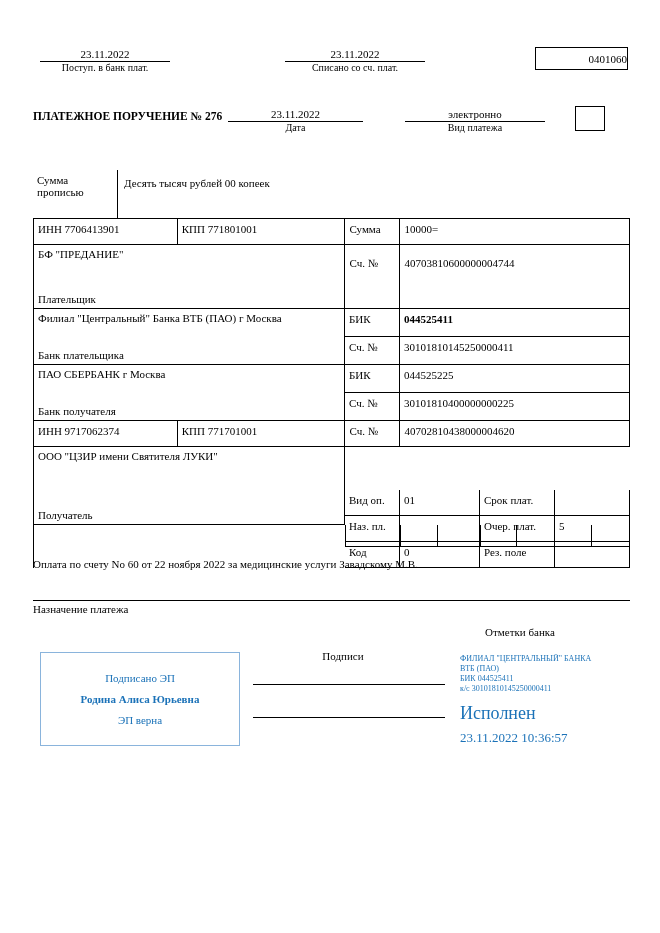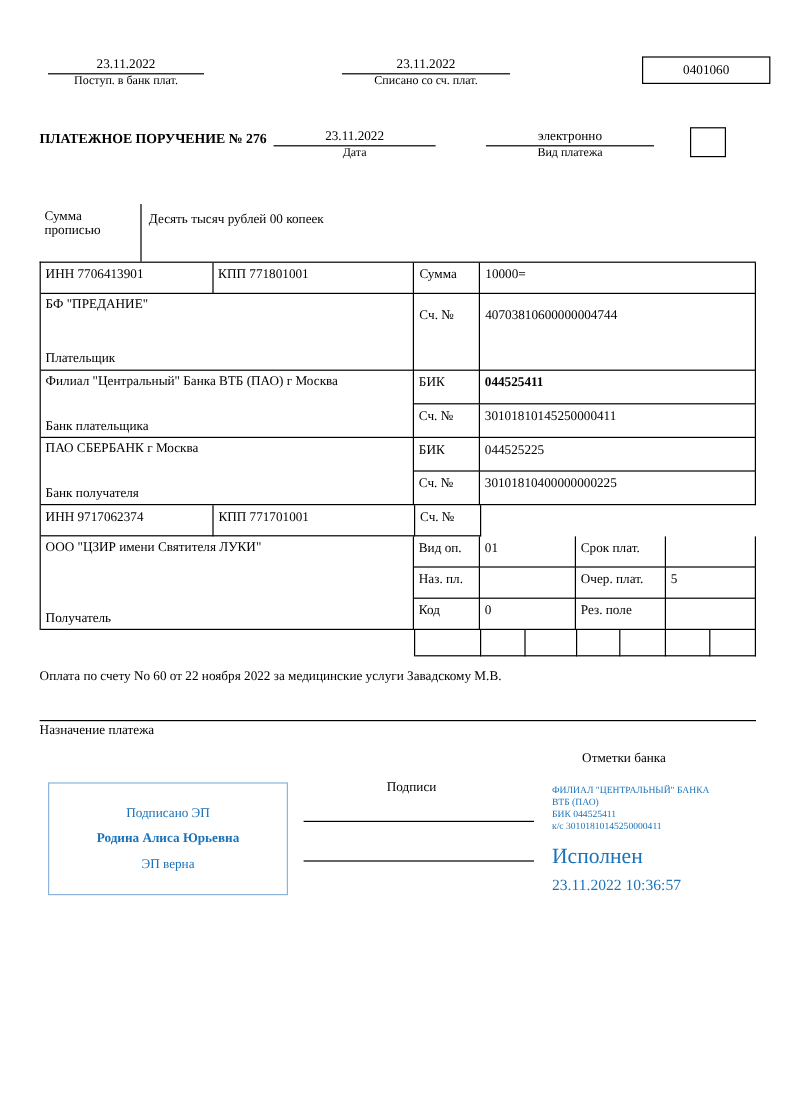"0401060" div.abs { justify-content: none -> flex-end; width: 107px -> 93px }
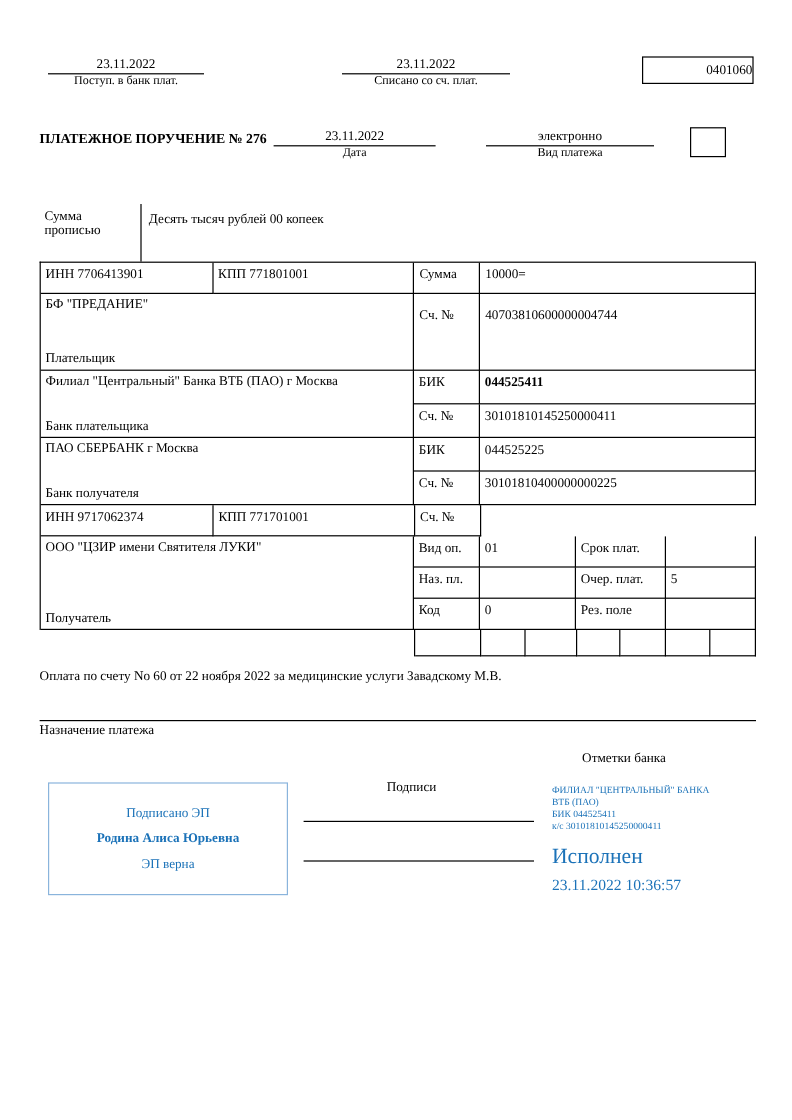"40702810438000004620" div.tc { html: none -> <div>40702810438000004620</div> }
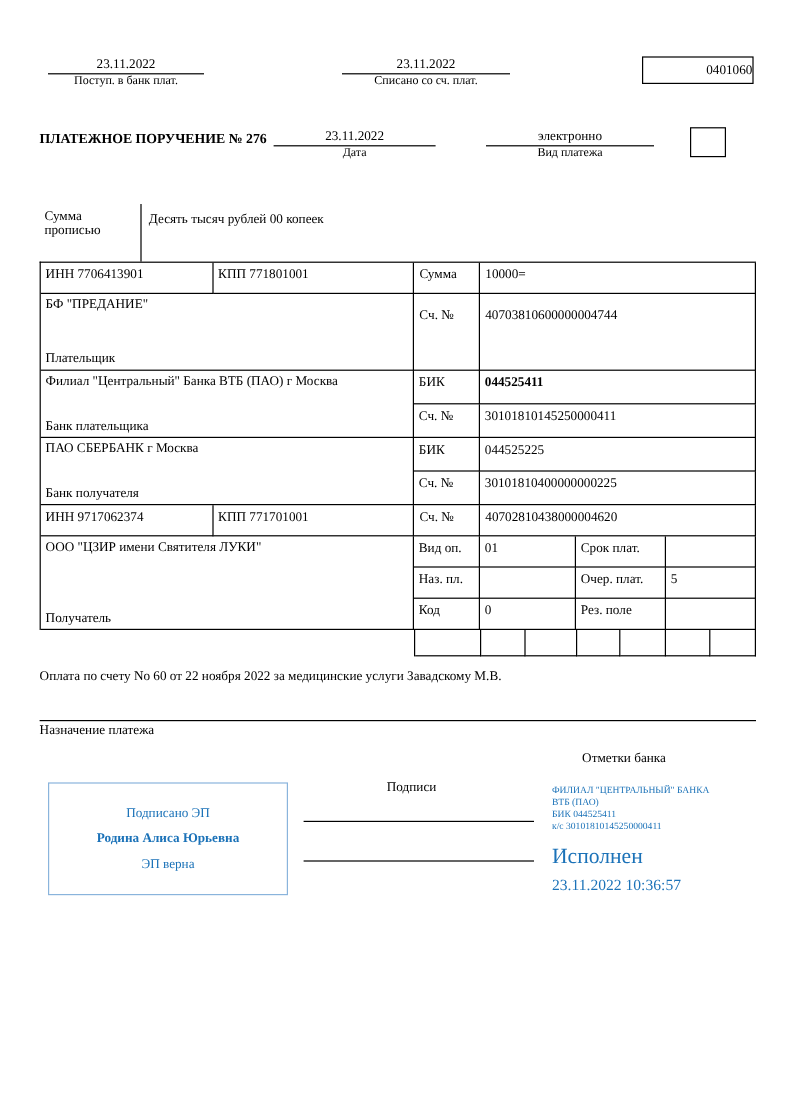"Вид оп." div.subcells { margin-top: none -> 43px }
